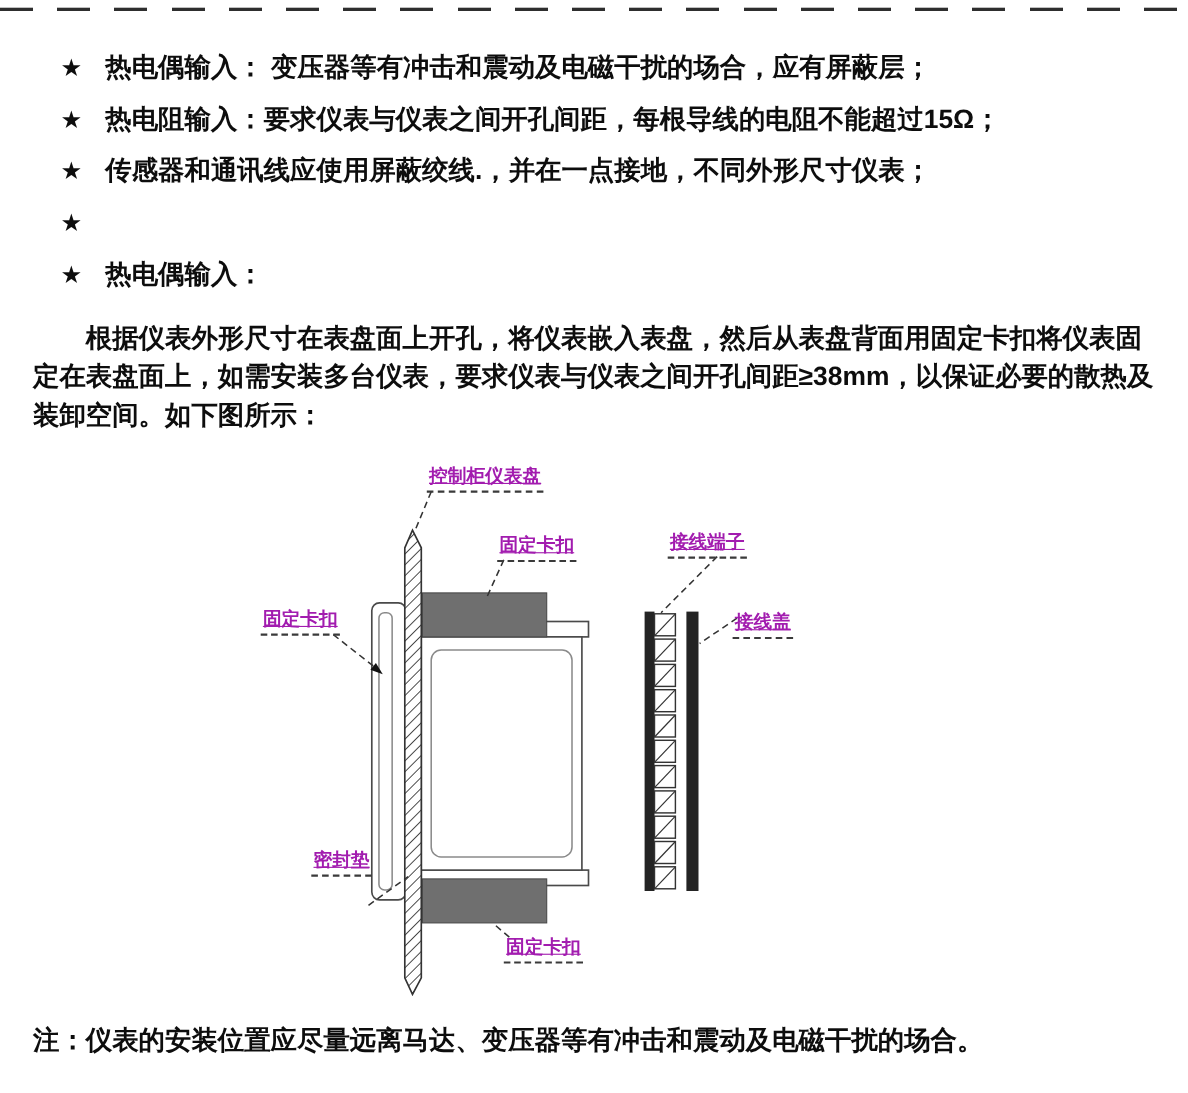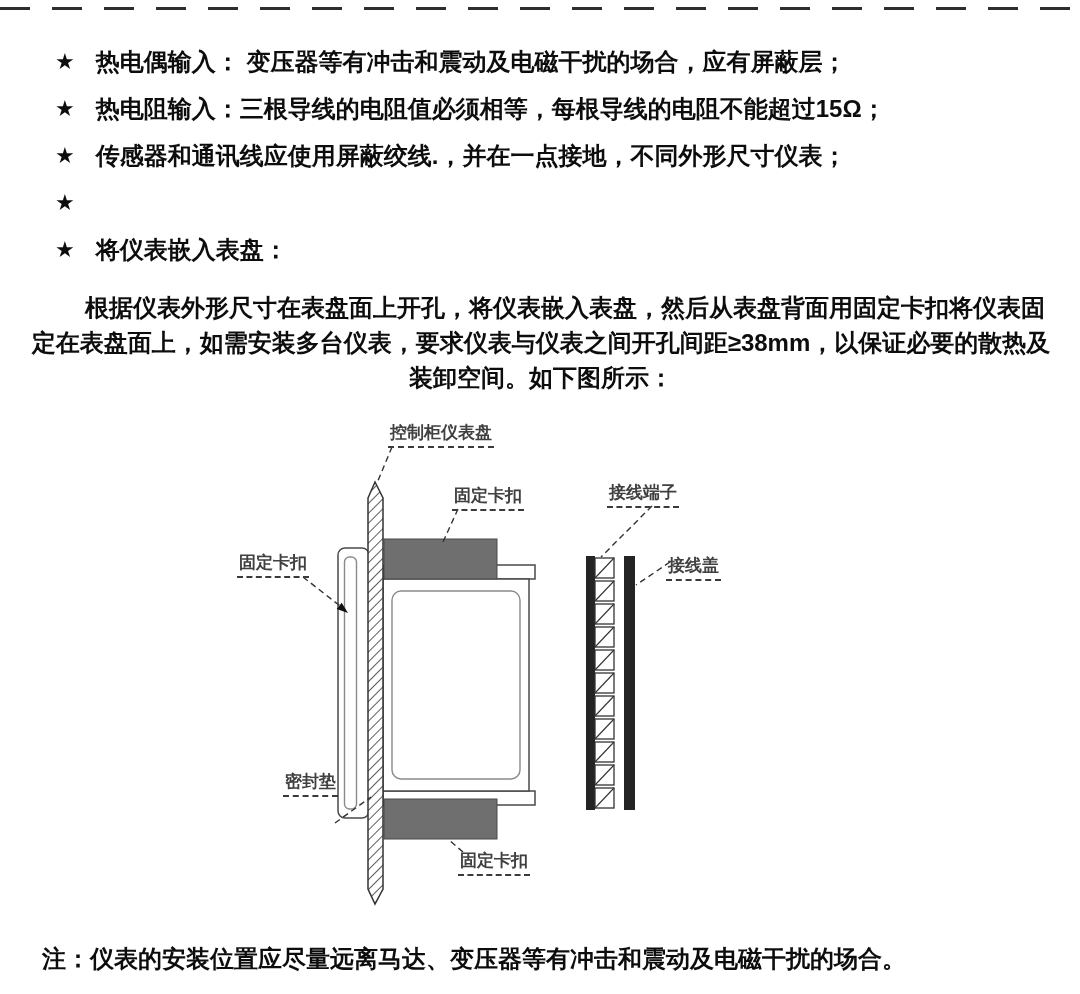"热电阻输入：三根导线的电阻值必须相等，每根导线的电阻不能超过15Ω；" span { text: 三根导线的电阻值必须相等 -> 要求仪表与仪表之间开孔间距 }
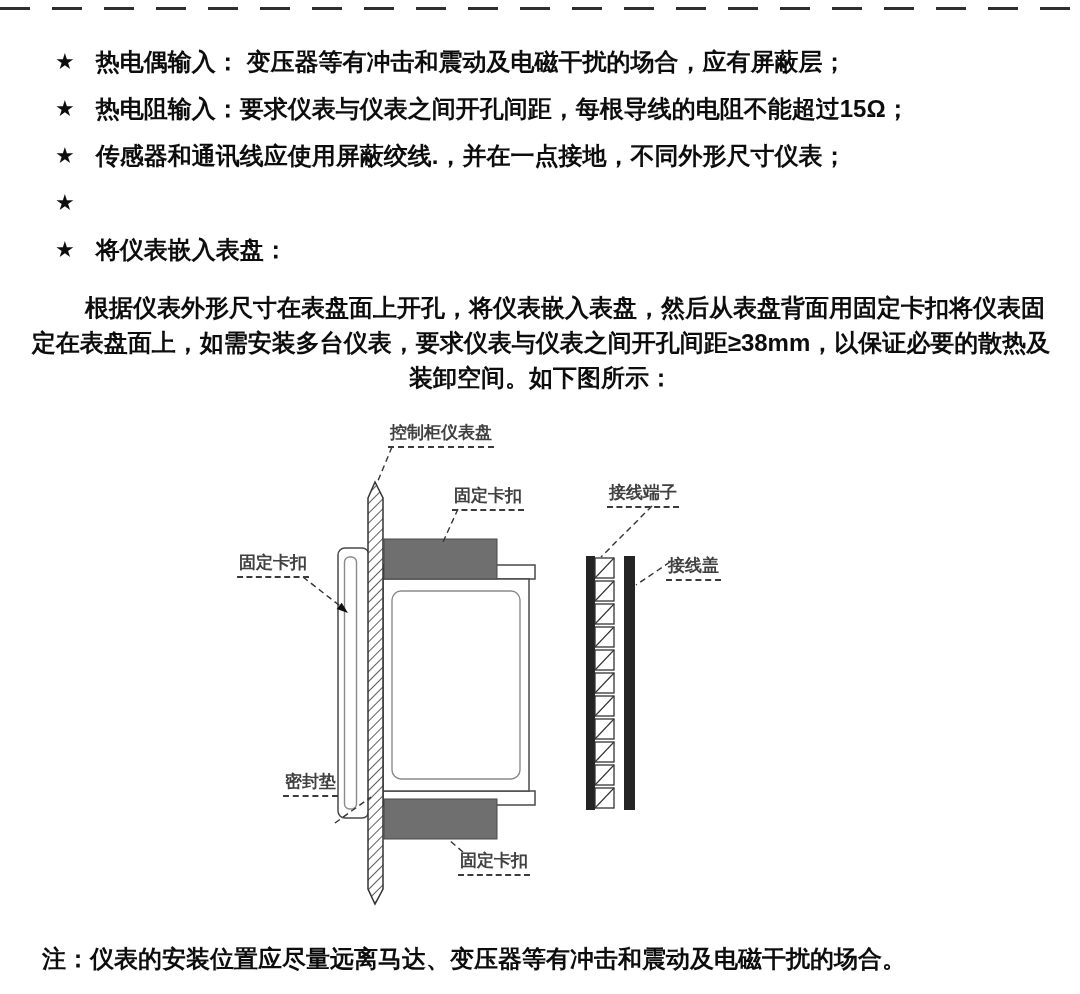"将仪表嵌入表盘：" span { text: 将仪表嵌入表盘 -> 热电偶输入 }
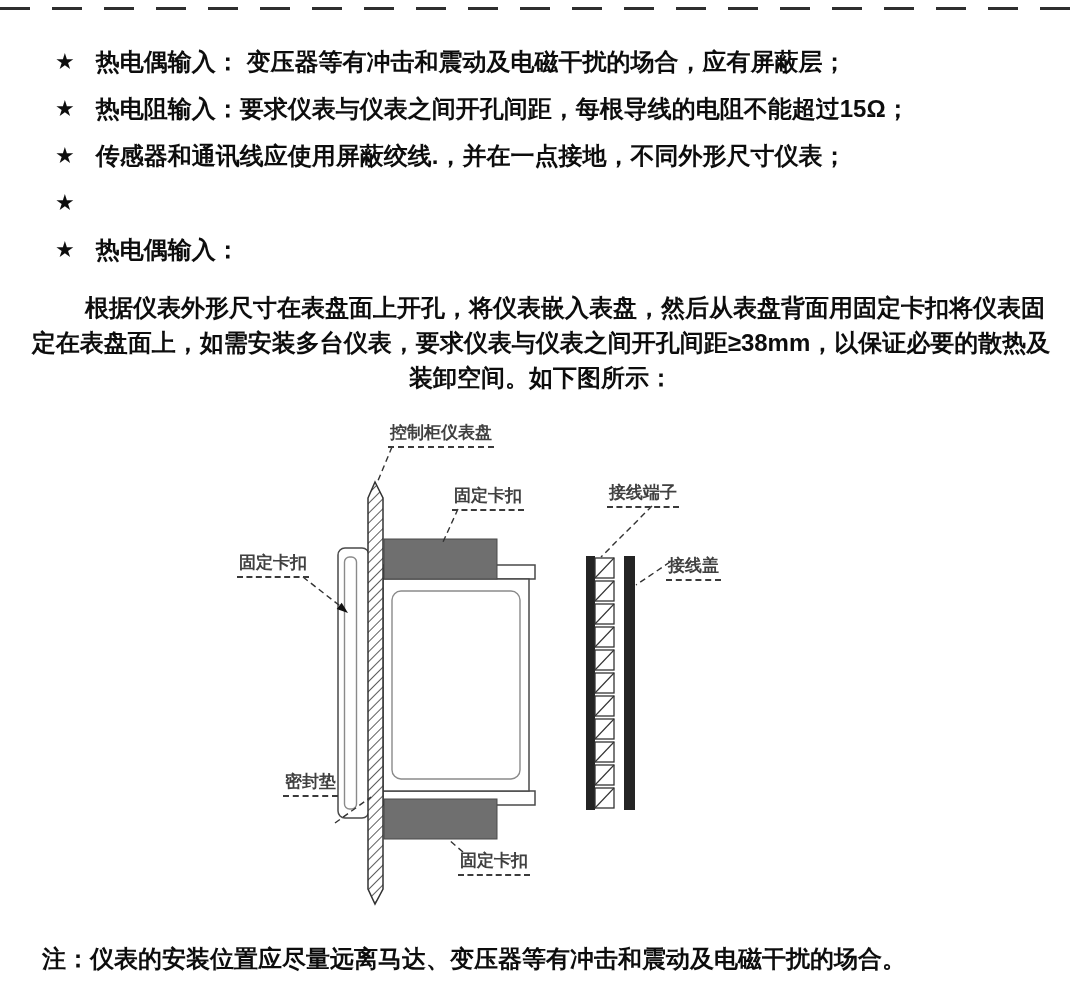"根据仪表外形尺寸在表盘面上开孔，将仪表嵌入表盘，然后从表盘背面用固定卡扣将仪表固" .para { text-align: center -> none }
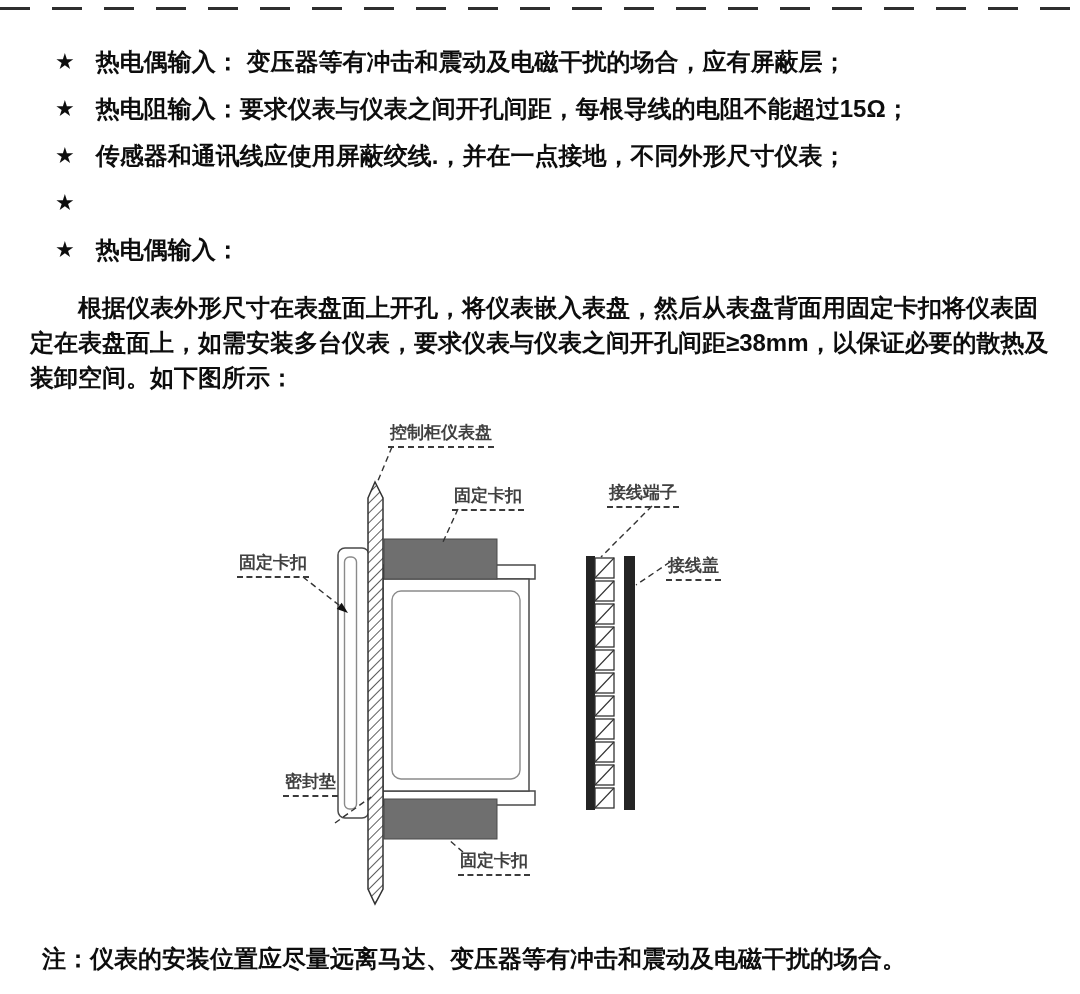"控制柜仪表盘" .dlabel { color: #404040 -> #a21caf; text-decoration: none -> underline }
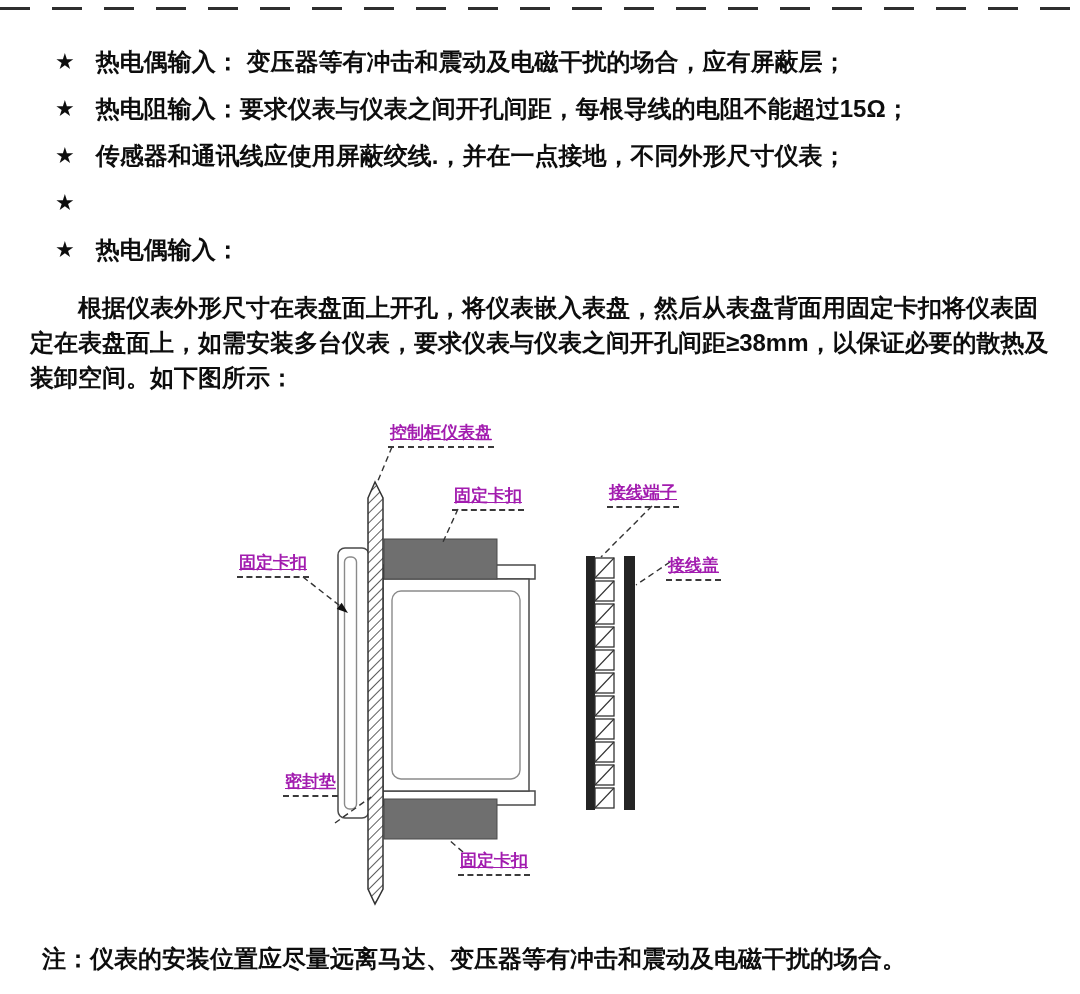"注：仪表的安装位置应尽量远离马达、变压器等有冲击和震动及电磁干扰的场合。" .note { margin: 12px -> 0 }
